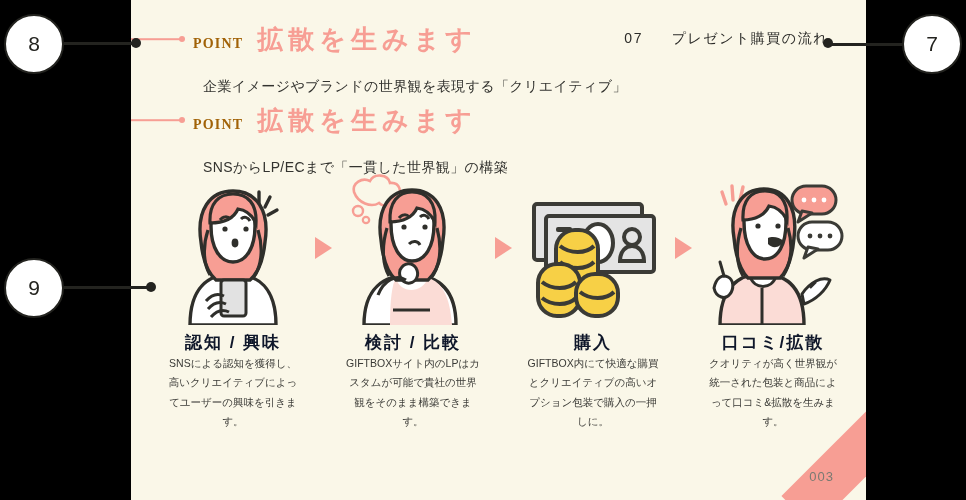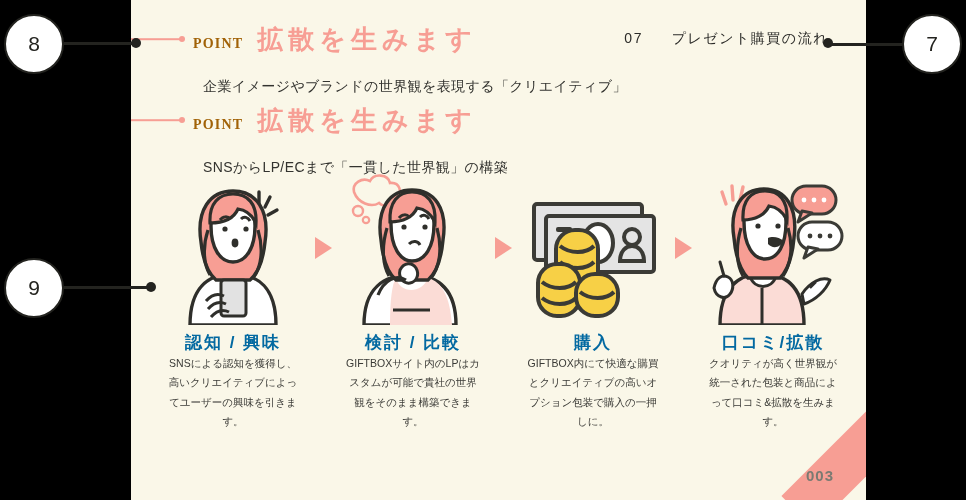"認知 / 興味" .step-title { color: #0369a1 -> #0f172a }
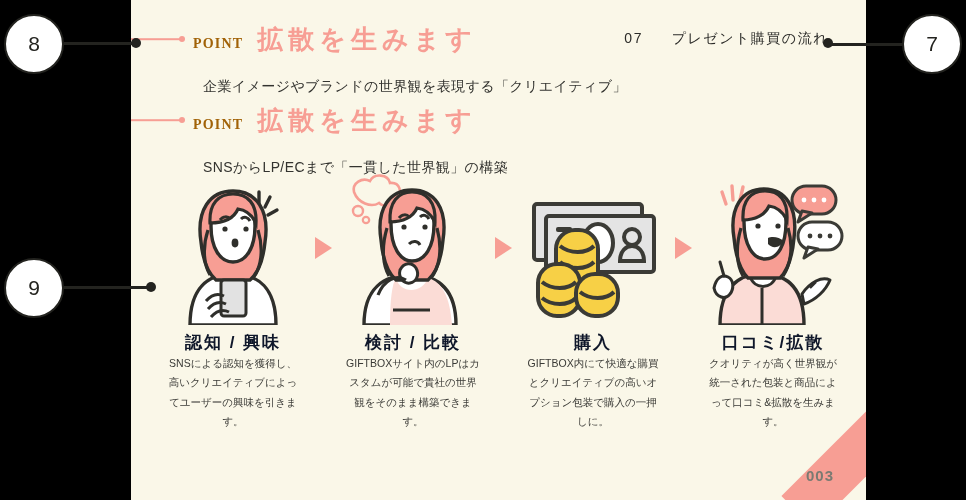"003" .pagenum { font-size: 15px -> 13px; font-weight: bold -> none }
